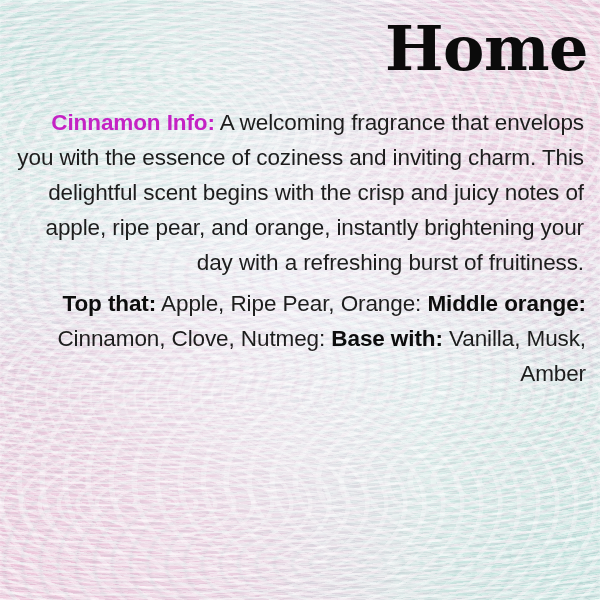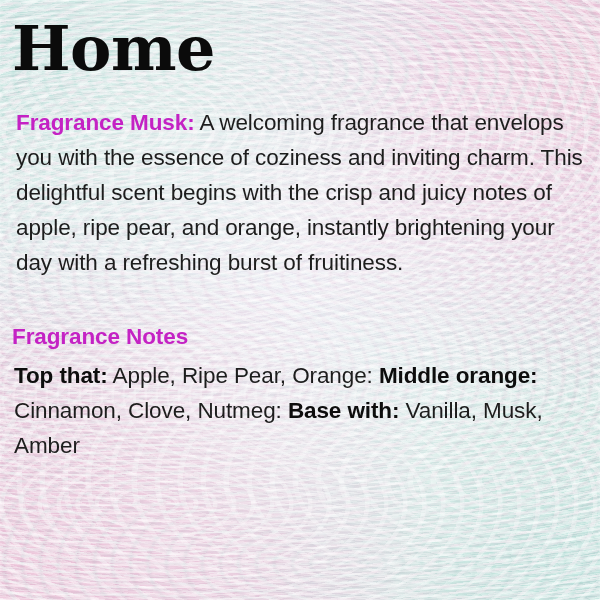"Home" #content { text-align: left -> right }
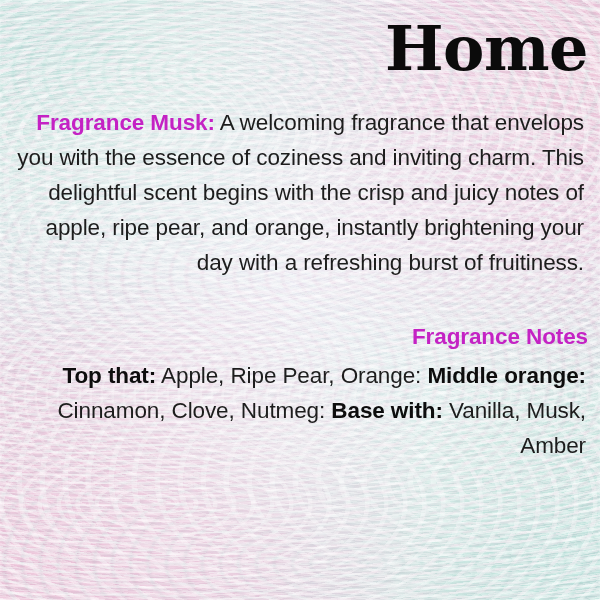"Fragrance Musk:" span.accent-label { text: Fragrance Musk -> Cinnamon Info }
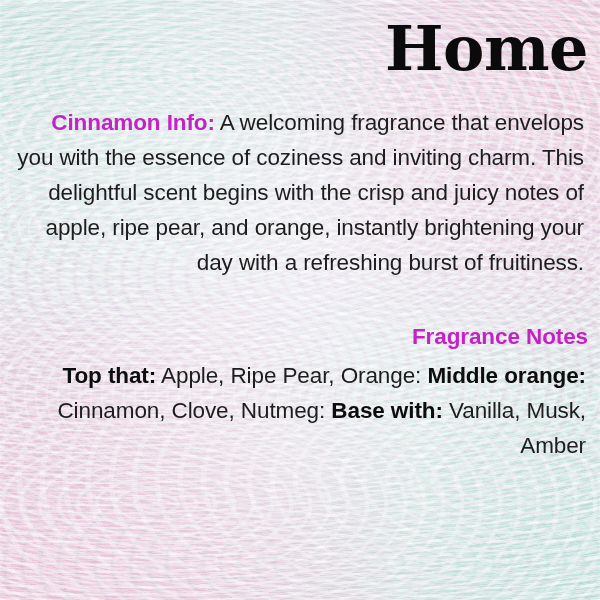"Fragrance Notes" p { html: <p>Fragrance Notes</p> -> none }
